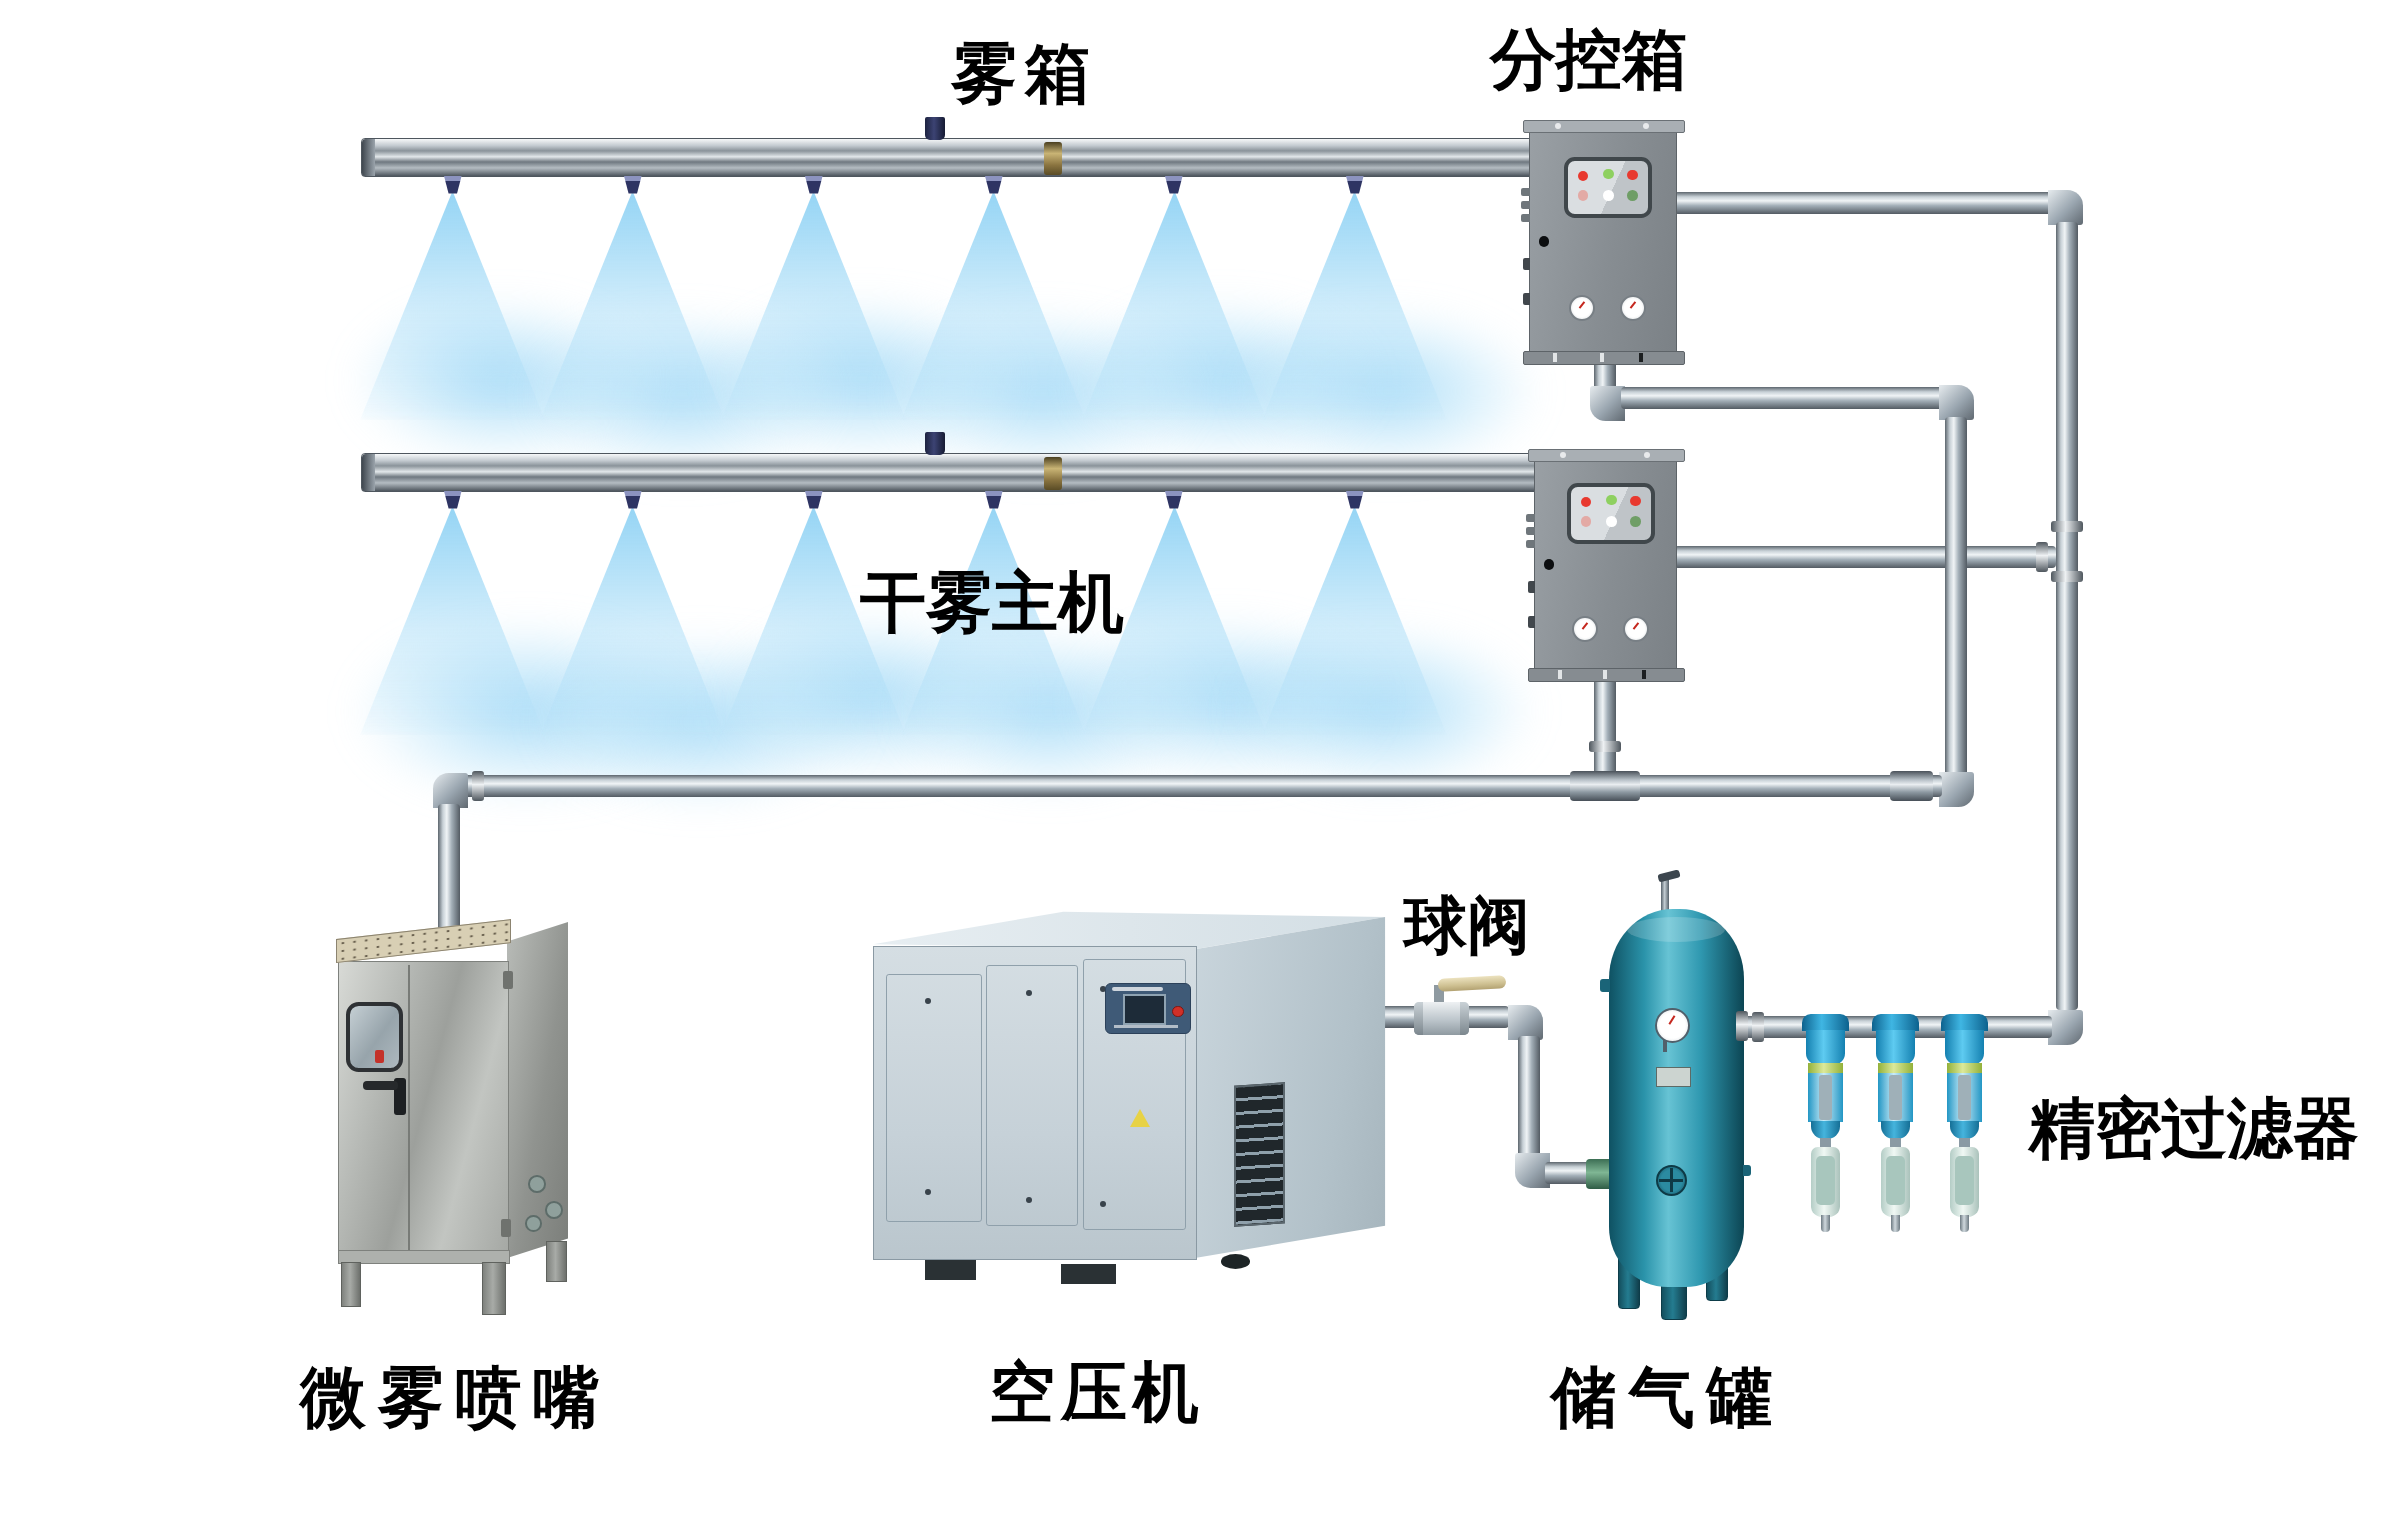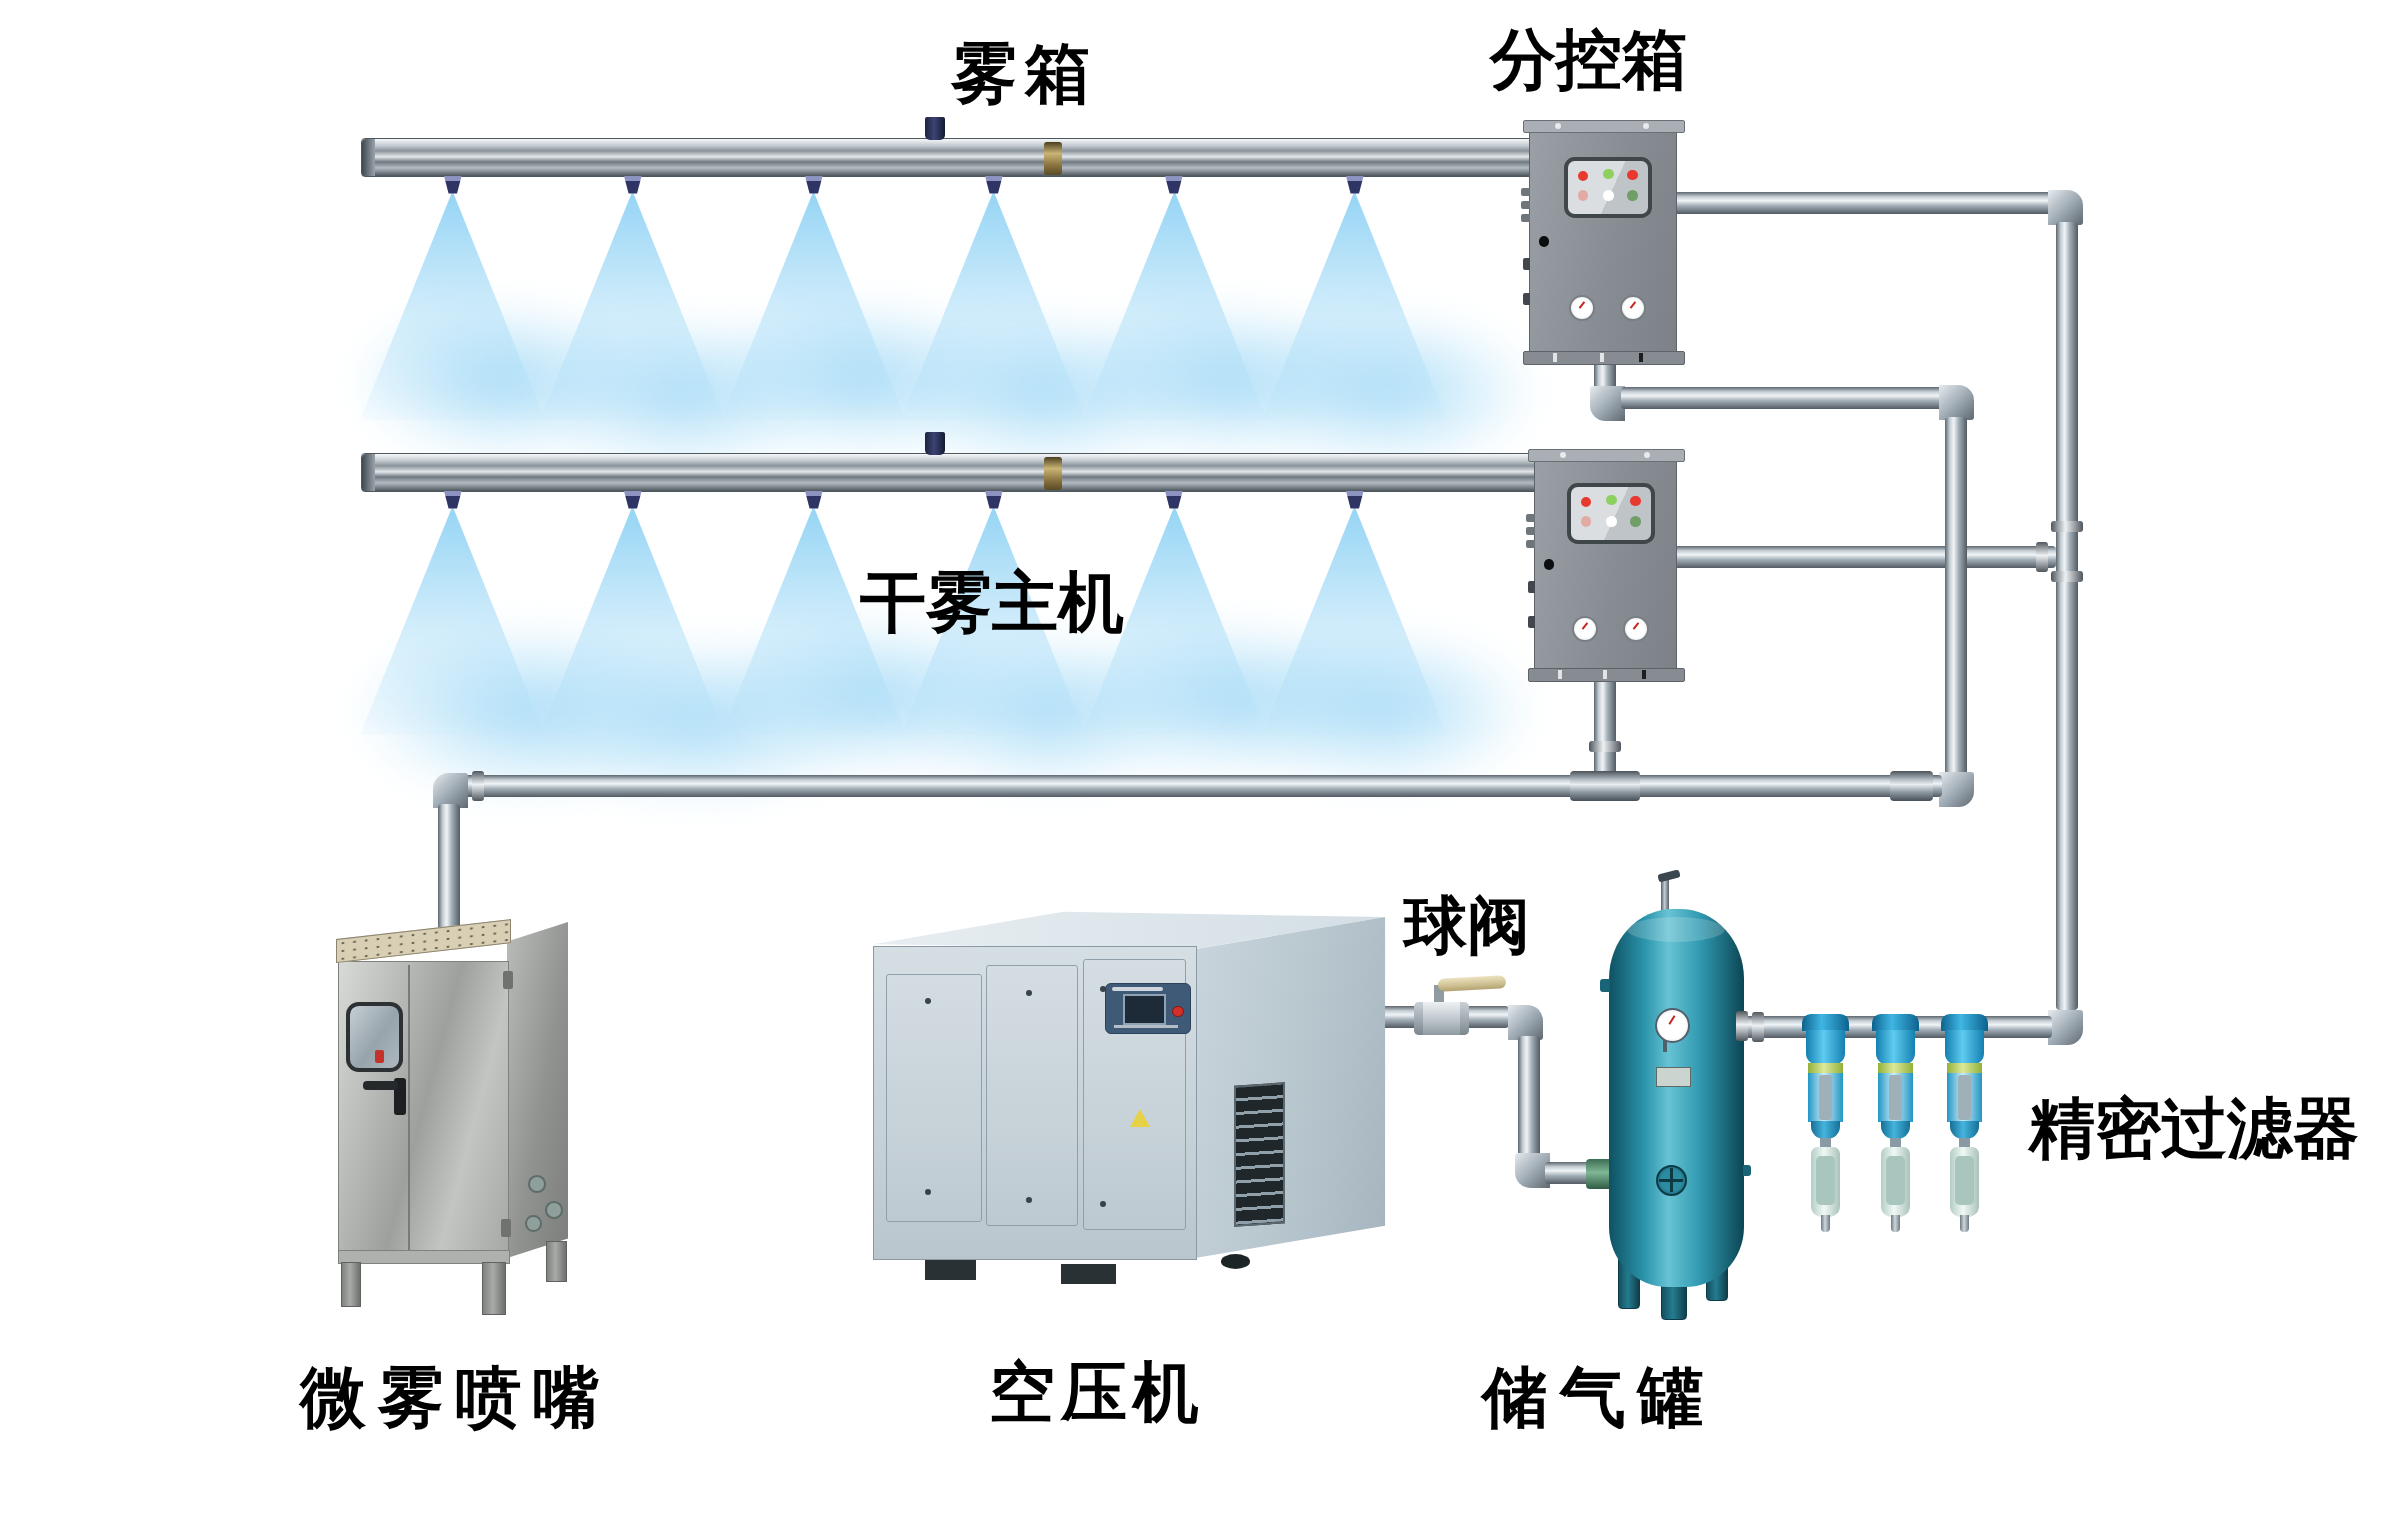"储气罐" div.lbl { left: 1482px -> 1551px }
